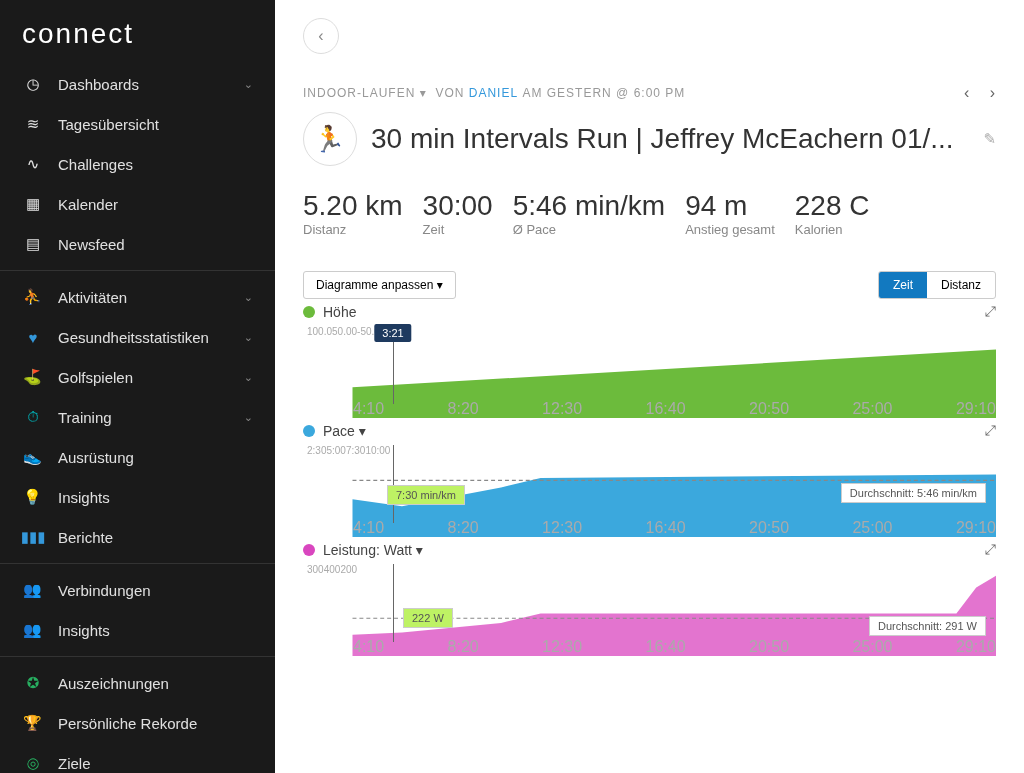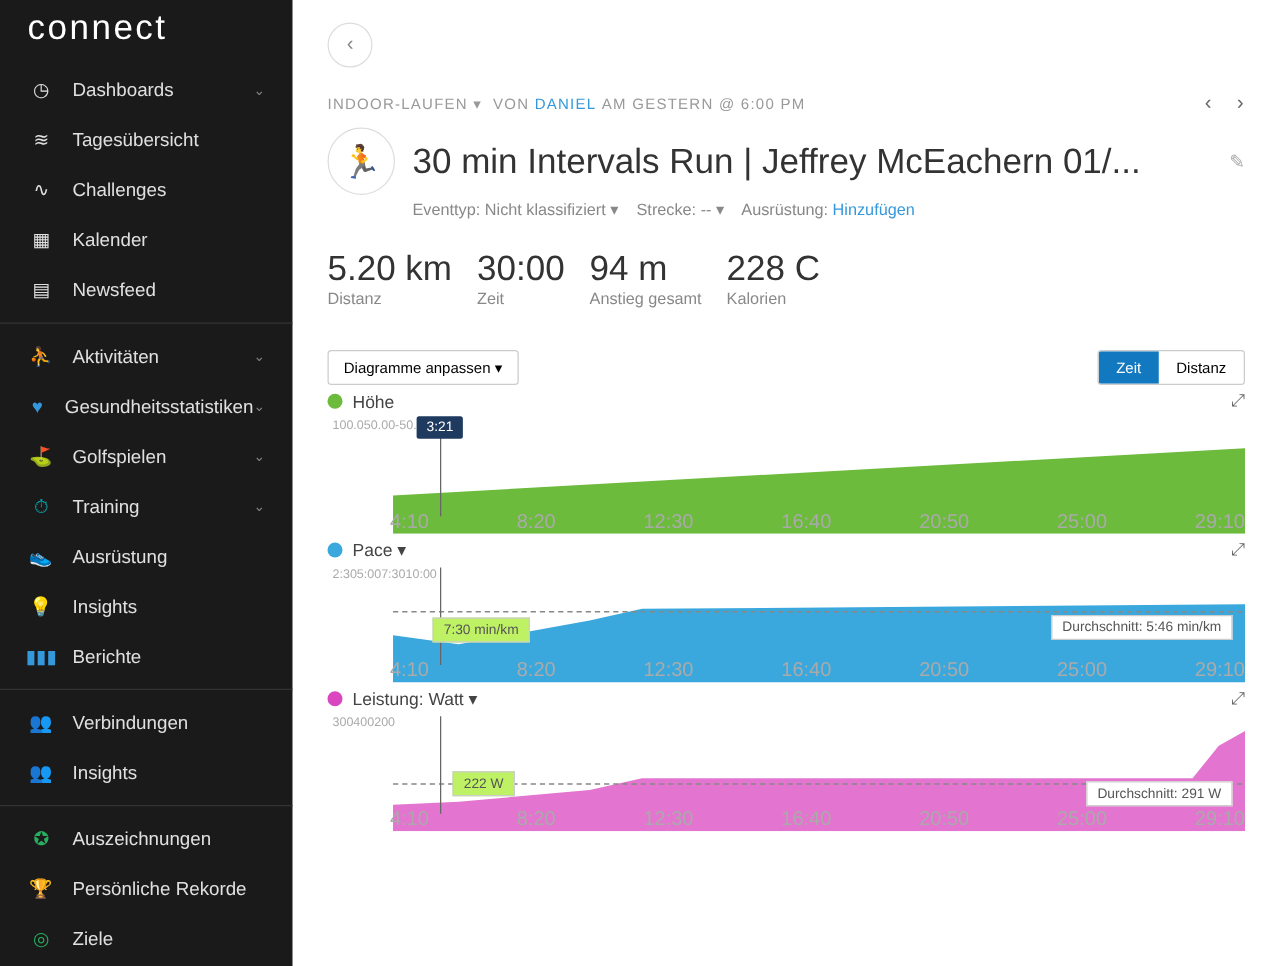"connect" .sidebar { padding: 6px 0 -> 18px 0; width: 234px -> 275px }
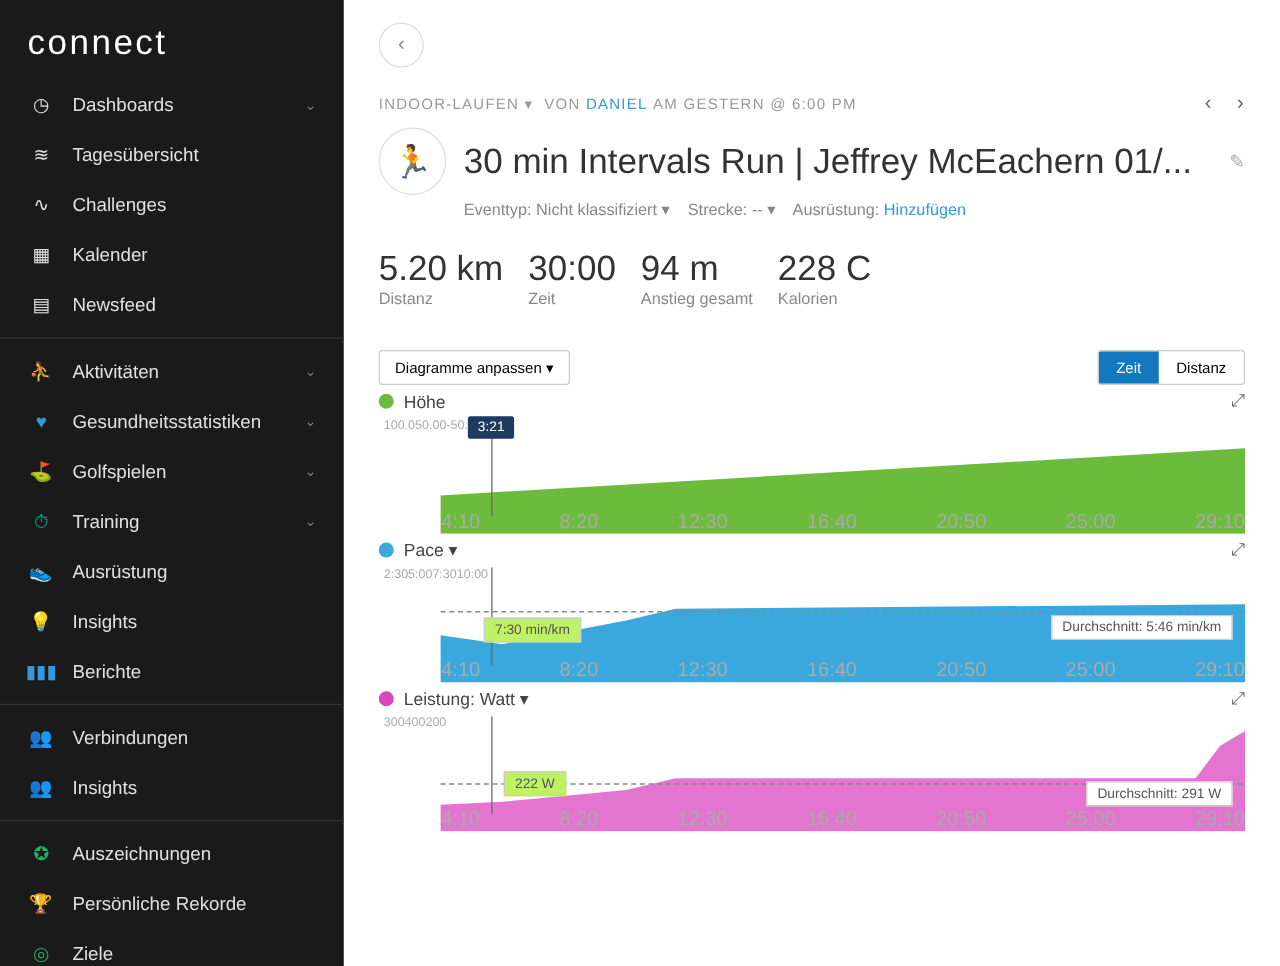"INDOOR-LAUFEN" .crumb { margin-top: 20px -> 30px }
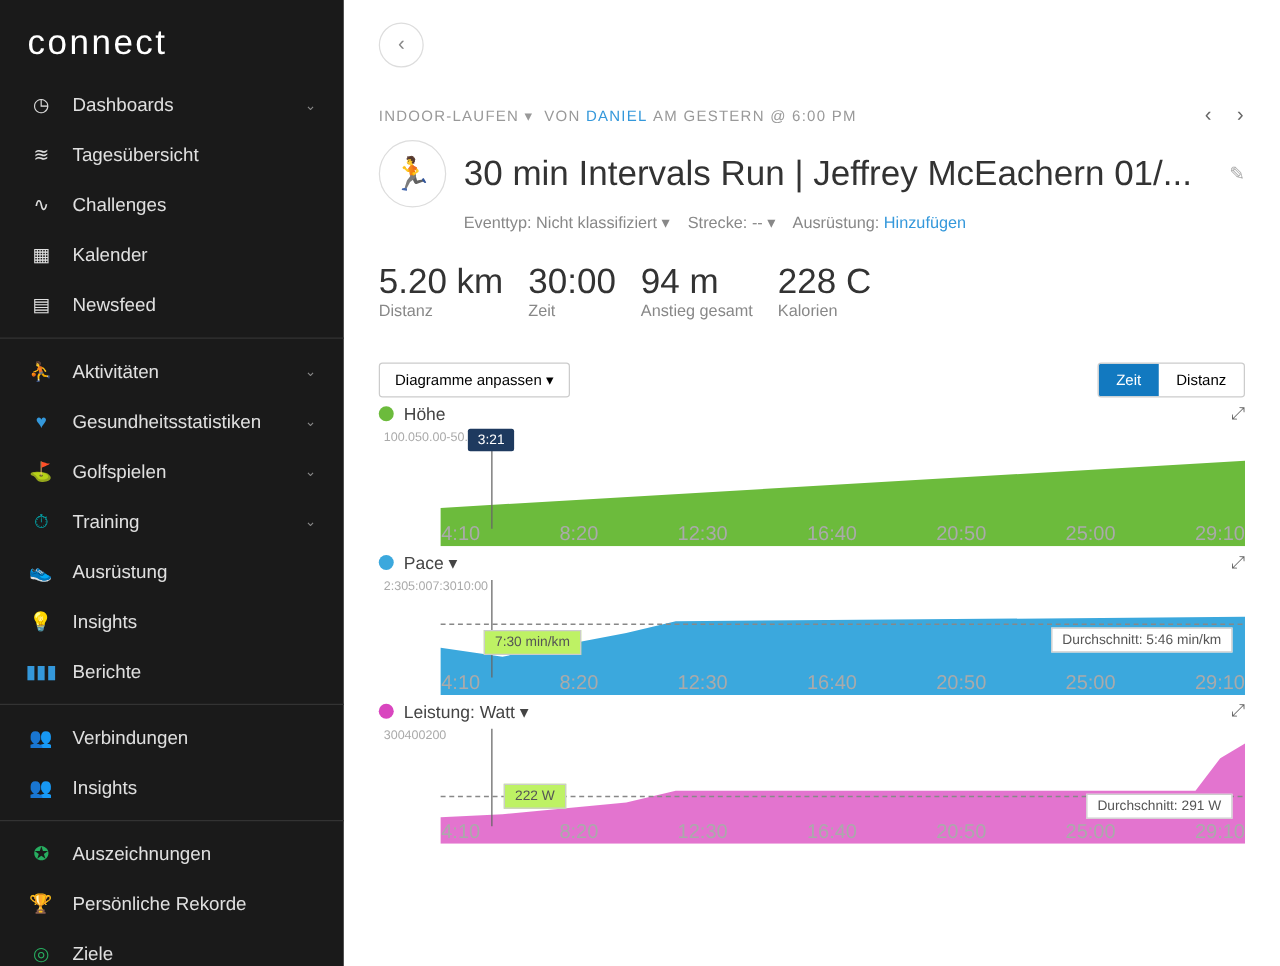"Eventtyp: Nicht klassifiziert ▾ Strecke:" div.subline { html: <div> <span>Eventtyp:</span> <span>Nicht klassifiziert</span> ▾ &nbsp;&nbsp; <span>Strecke:</span> <span>--</span> ▾ &nbsp;&nbsp; <span>Ausrüstung:</span> <a>Hinzufügen</a> </div> -> none }
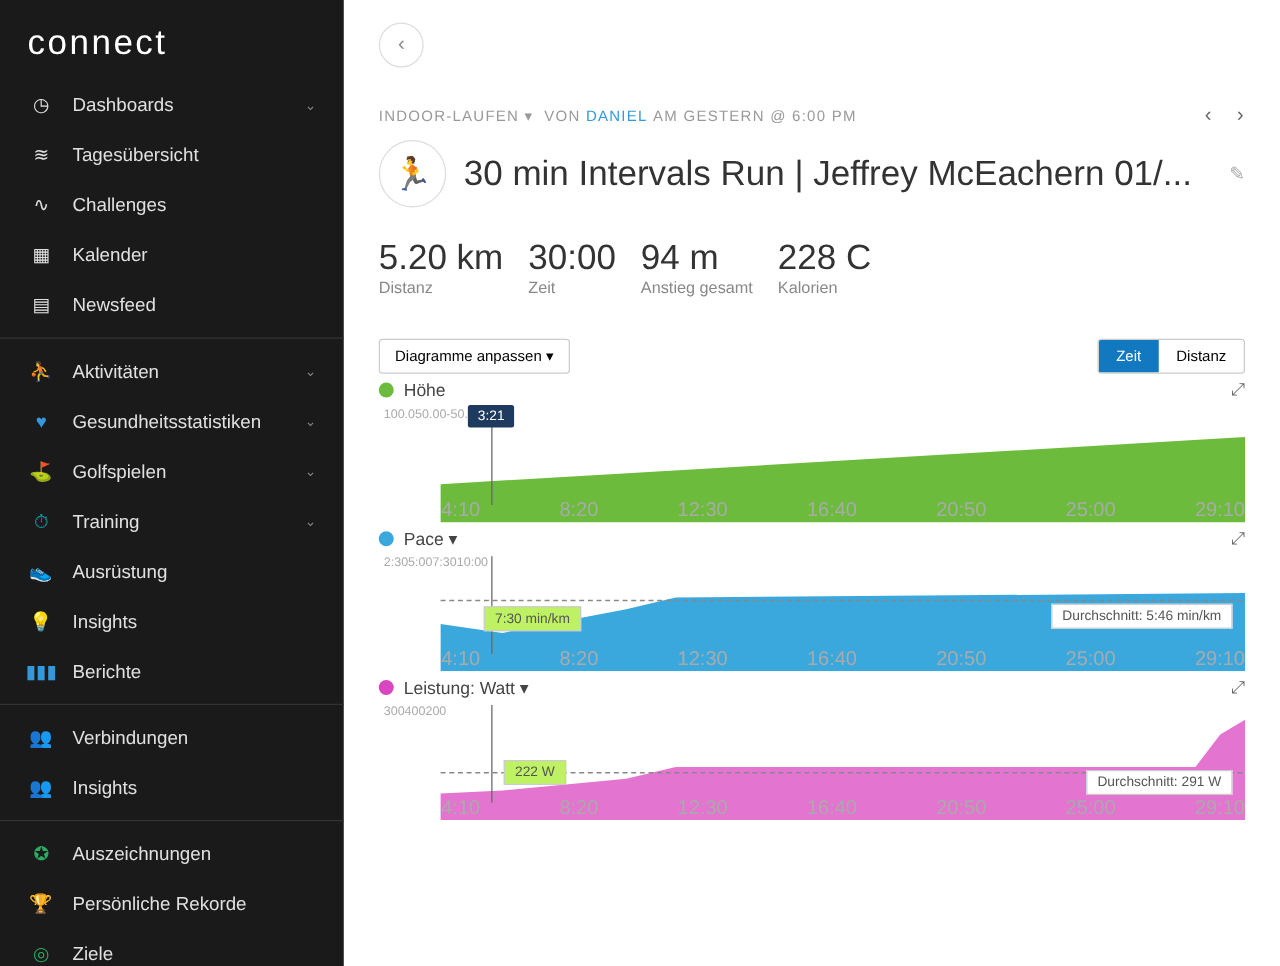"5:46 min/km" div.stat { html: none -> <div> <div>5:46 min/km</div> <div>Ø Pace</div> </div> }
